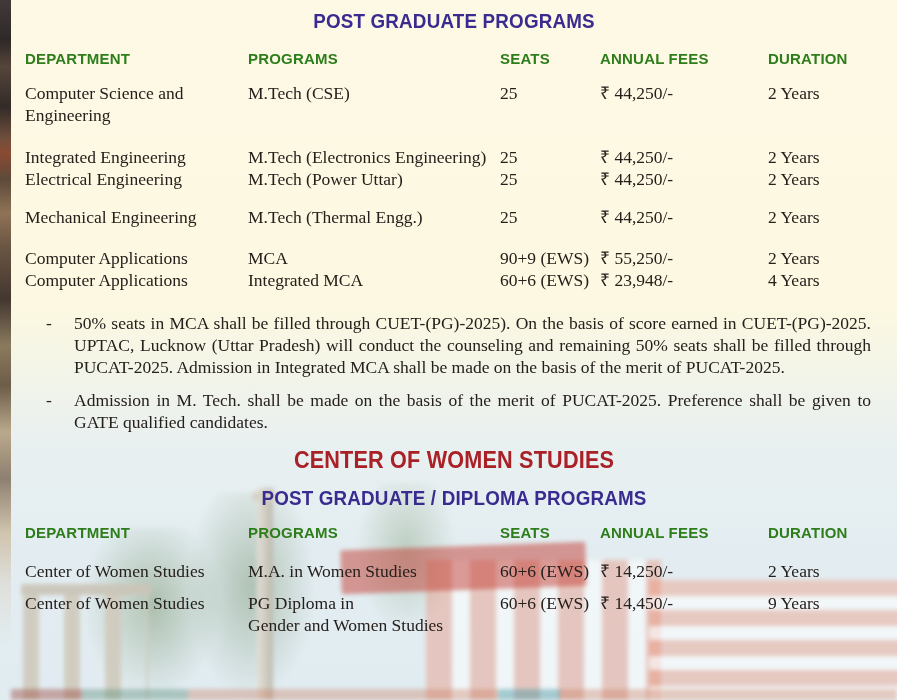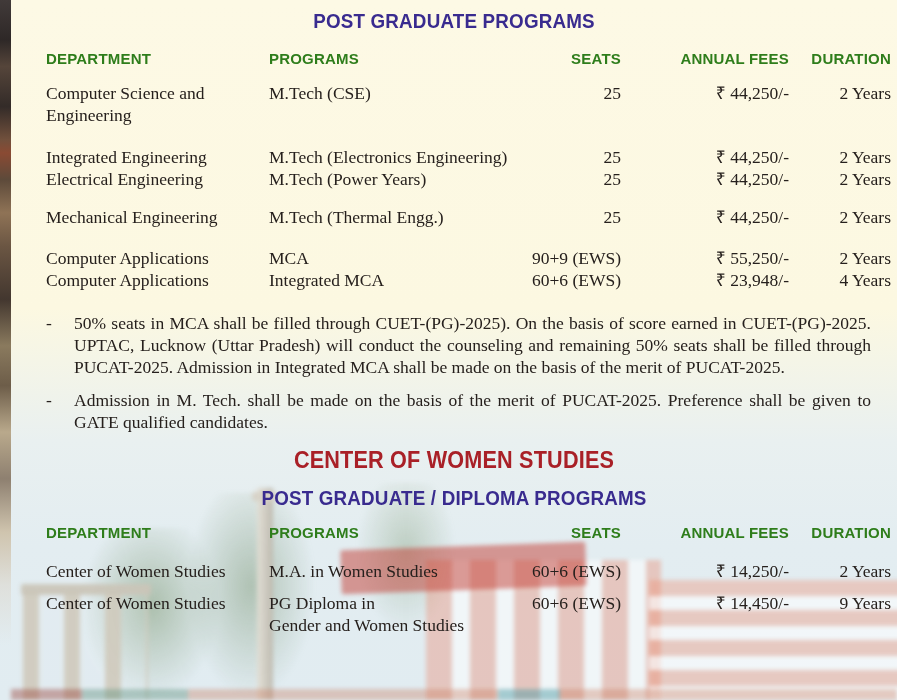"DEPARTMENT" .tbl { padding-left: 35px -> 14px }
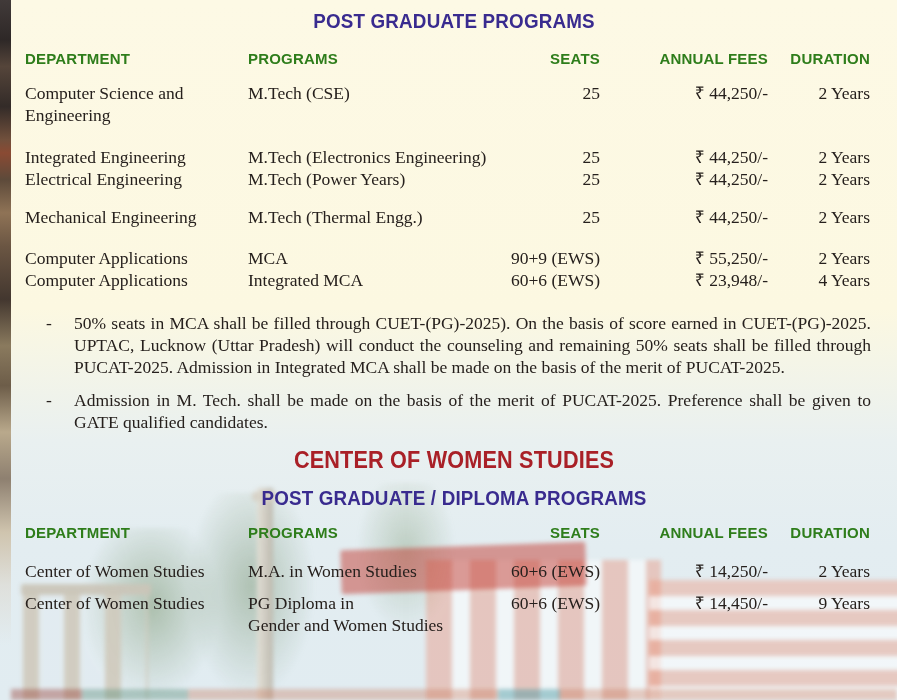"SEATS" .c-center { text-align: right -> left }
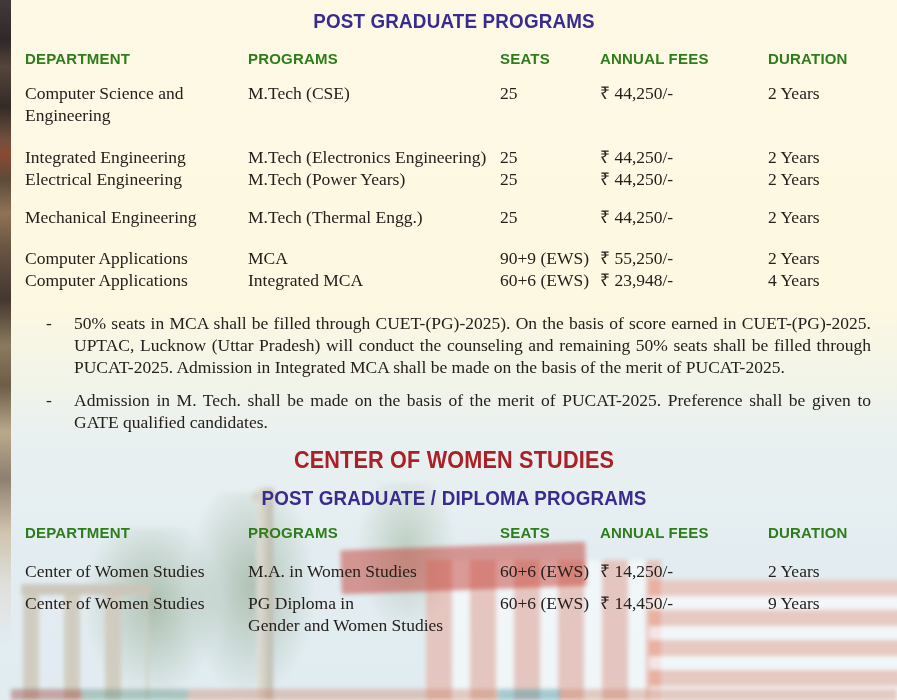"M.Tech (Power Years)" div { text: Years -> Uttar }
